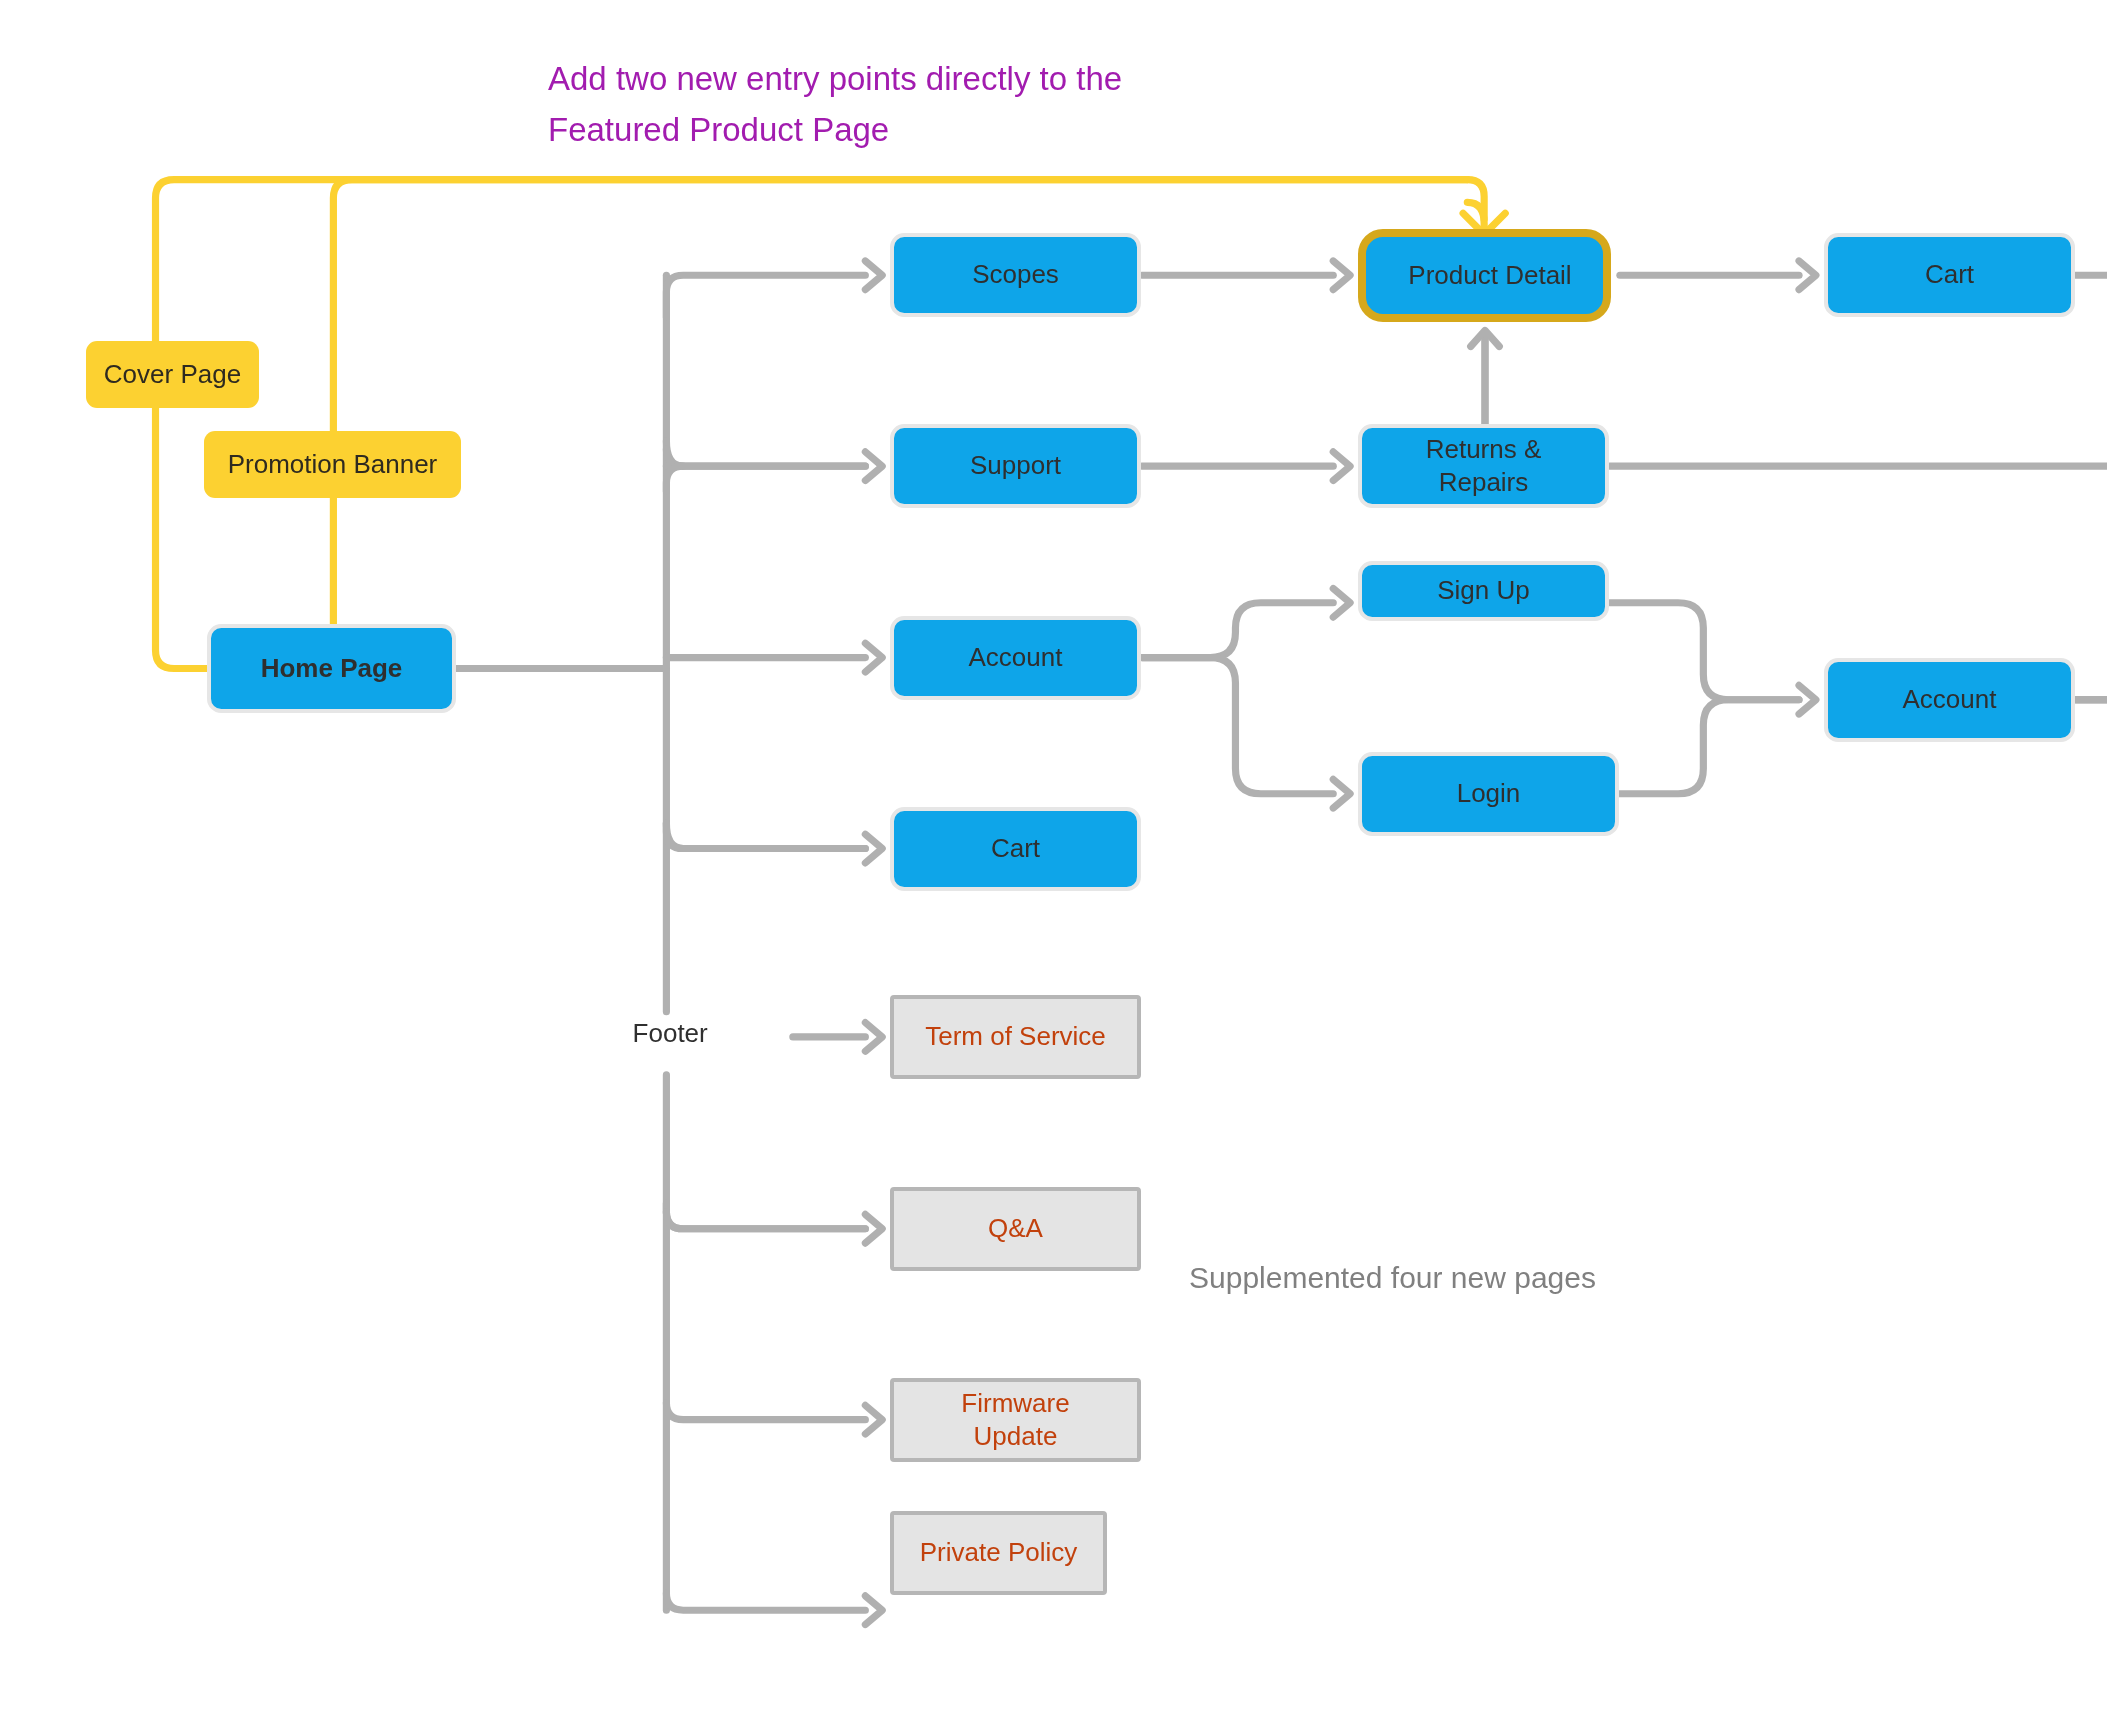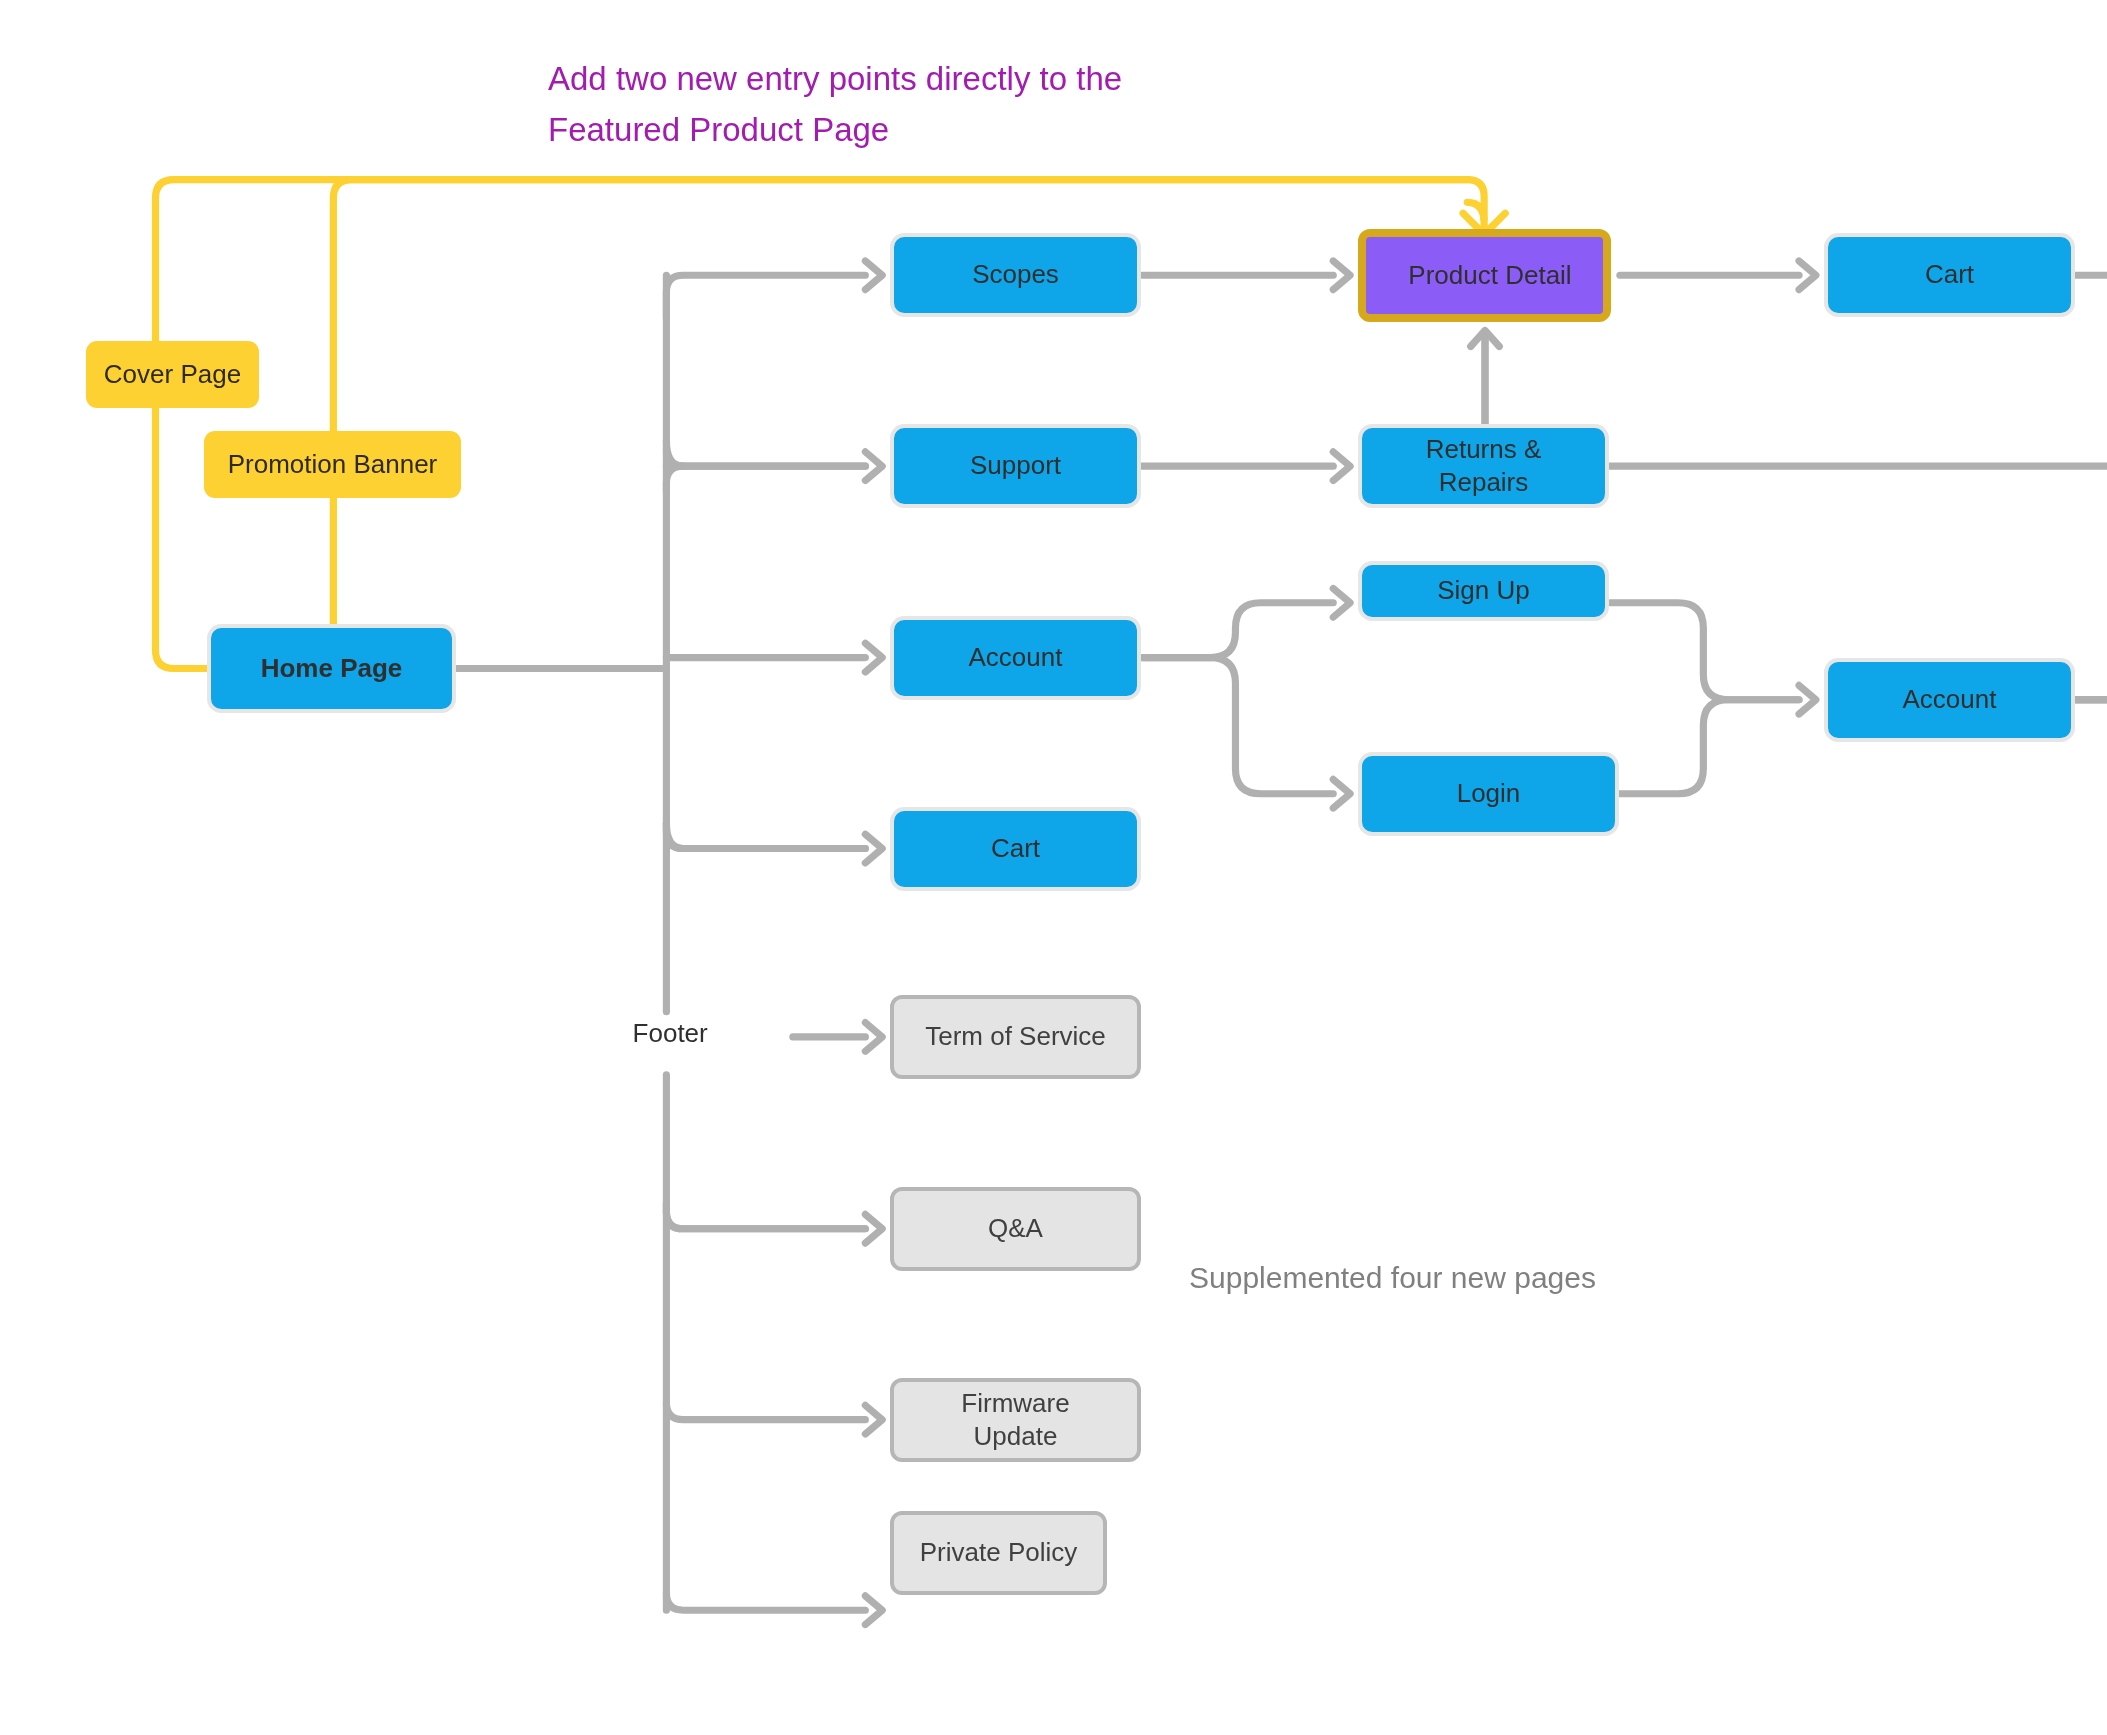"Product Detail" .node.hl { background: #8b5cf6 -> #0ea5e9; border-radius: 12px -> 25px }
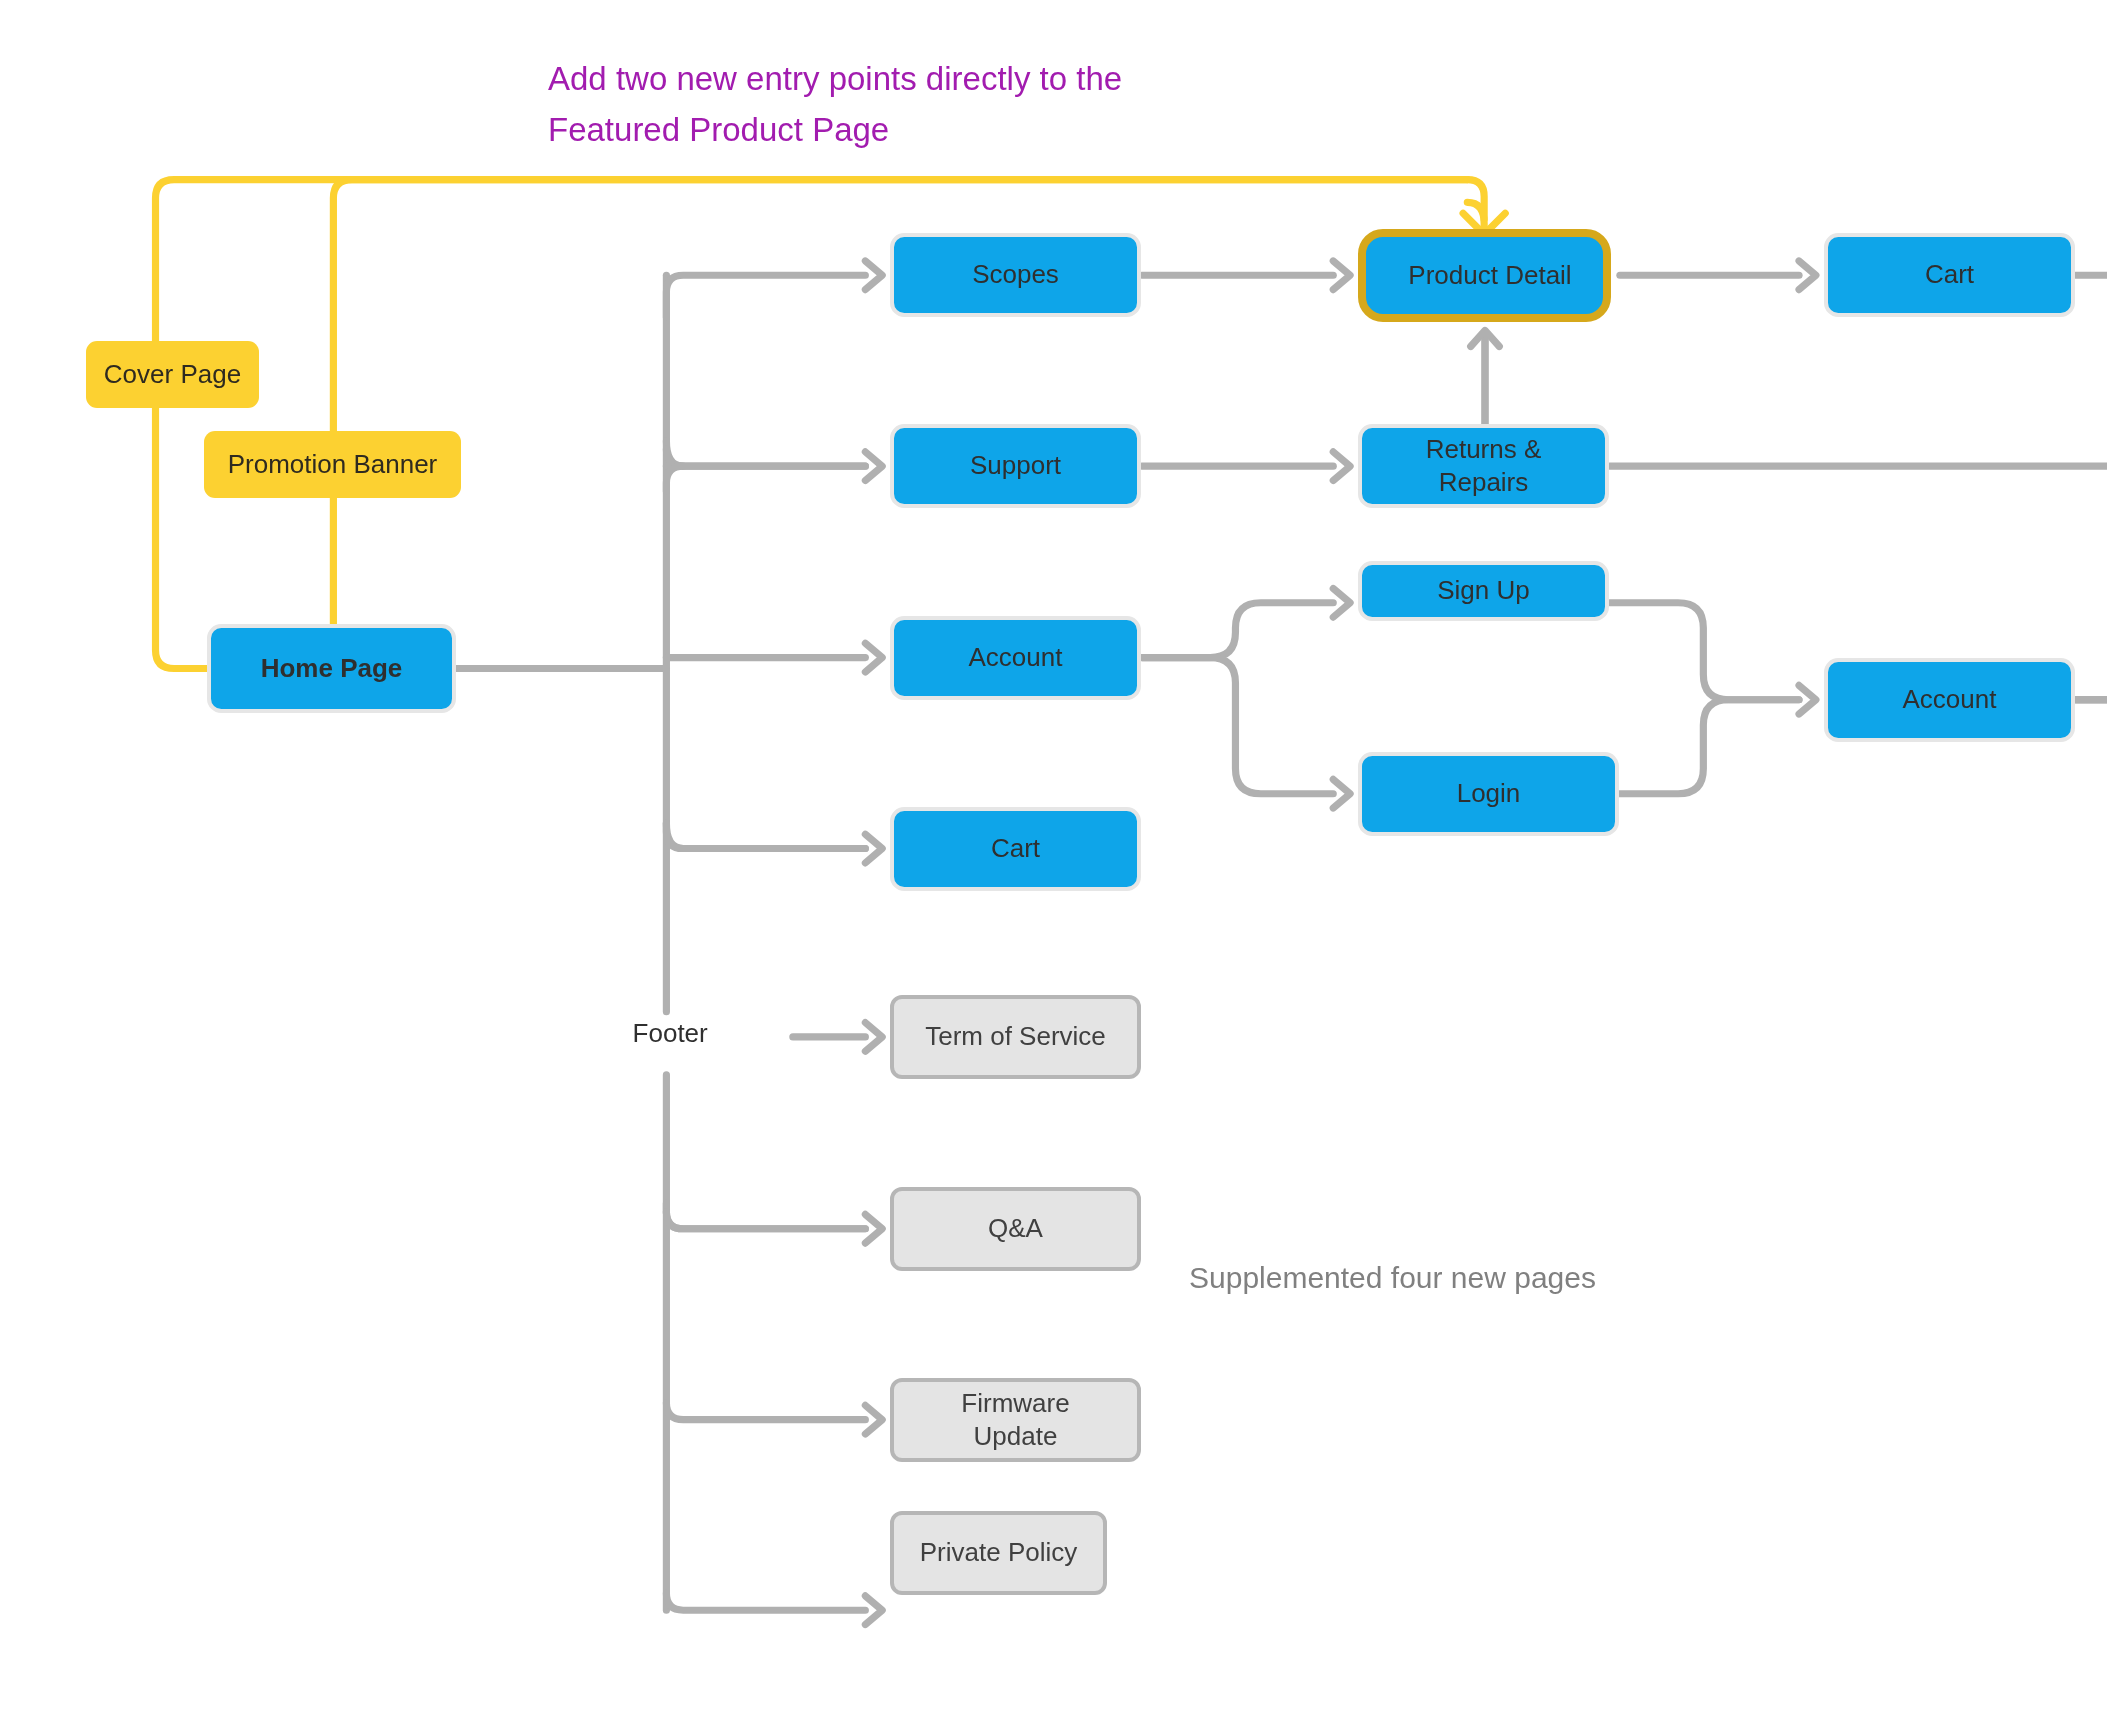"Term of Service" .node.gray { border-radius: 12px -> 4px; color: #404040 -> #c2410c }
